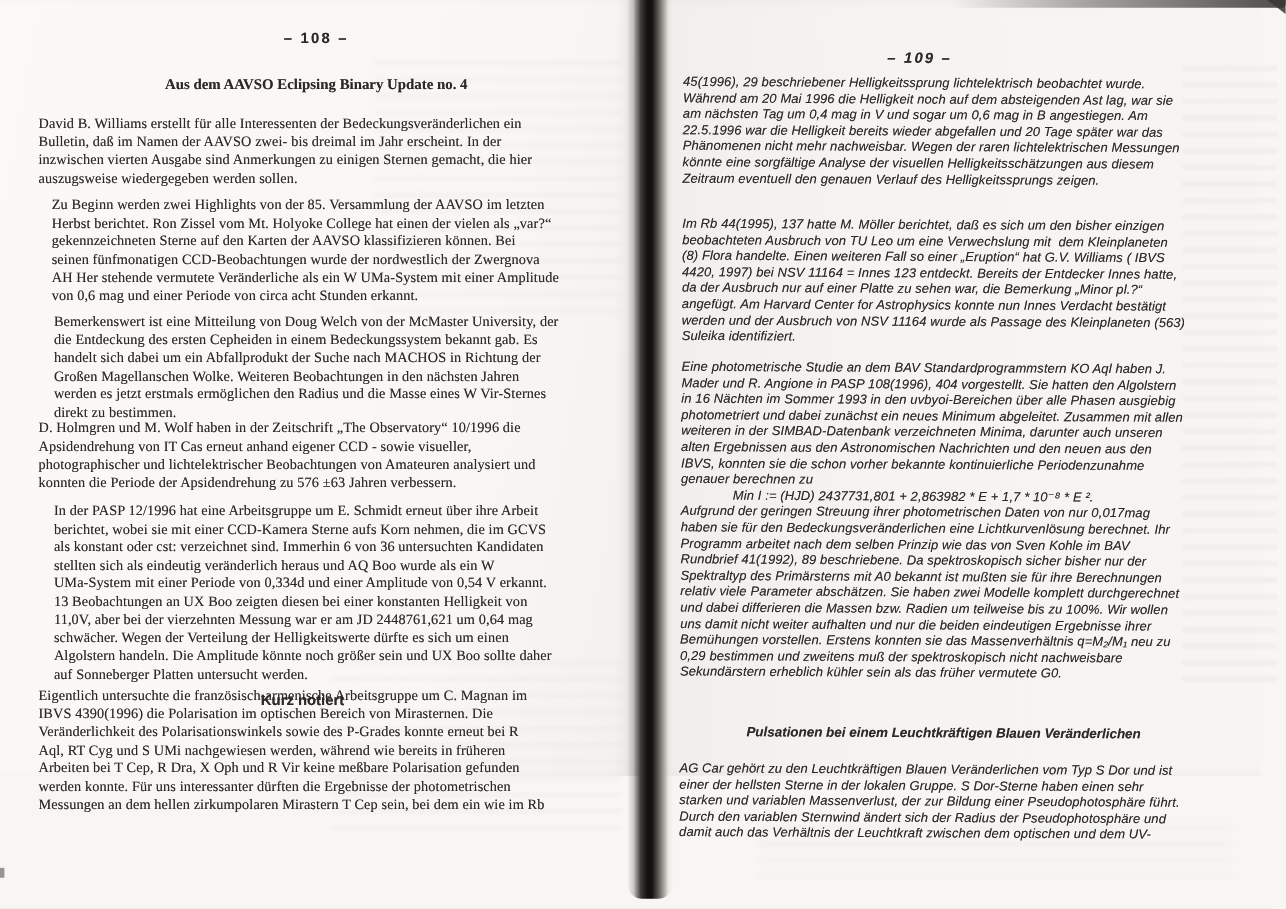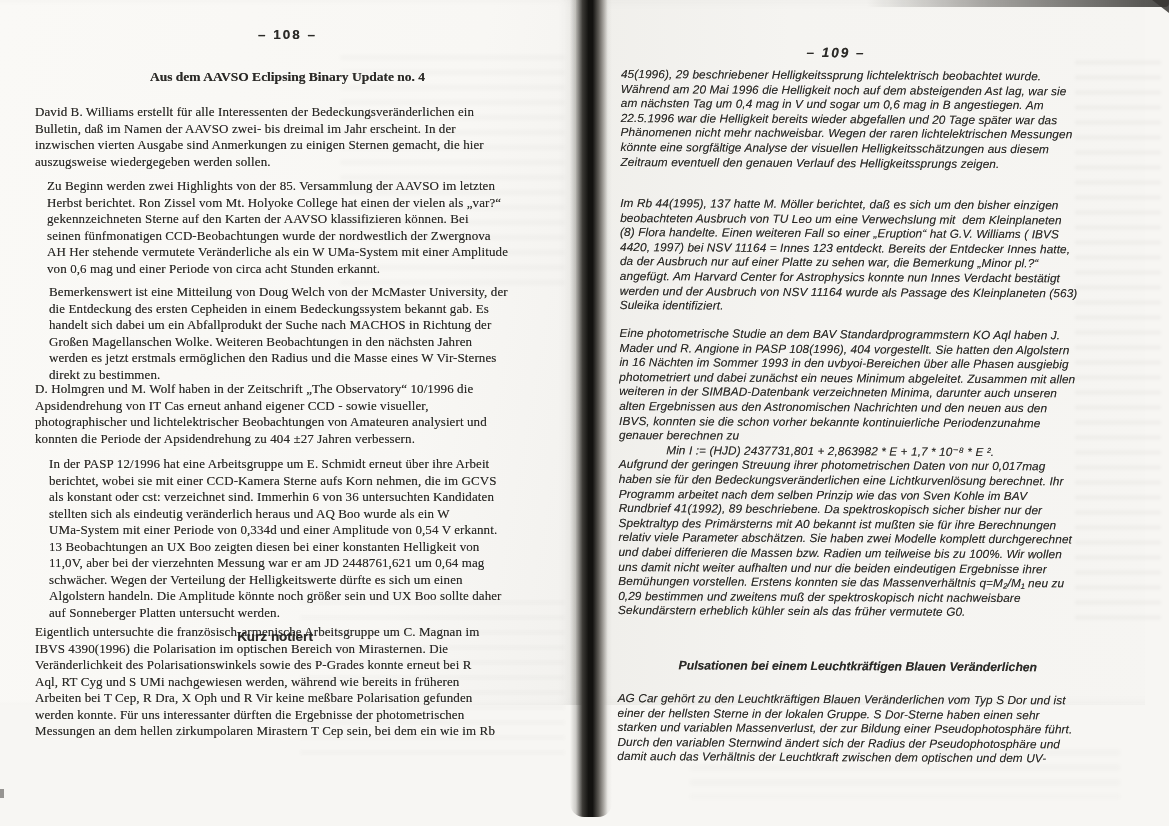"D. Holmgren und M. Wolf" div.para { text: 404 ±27 -> 576 ±63 }
